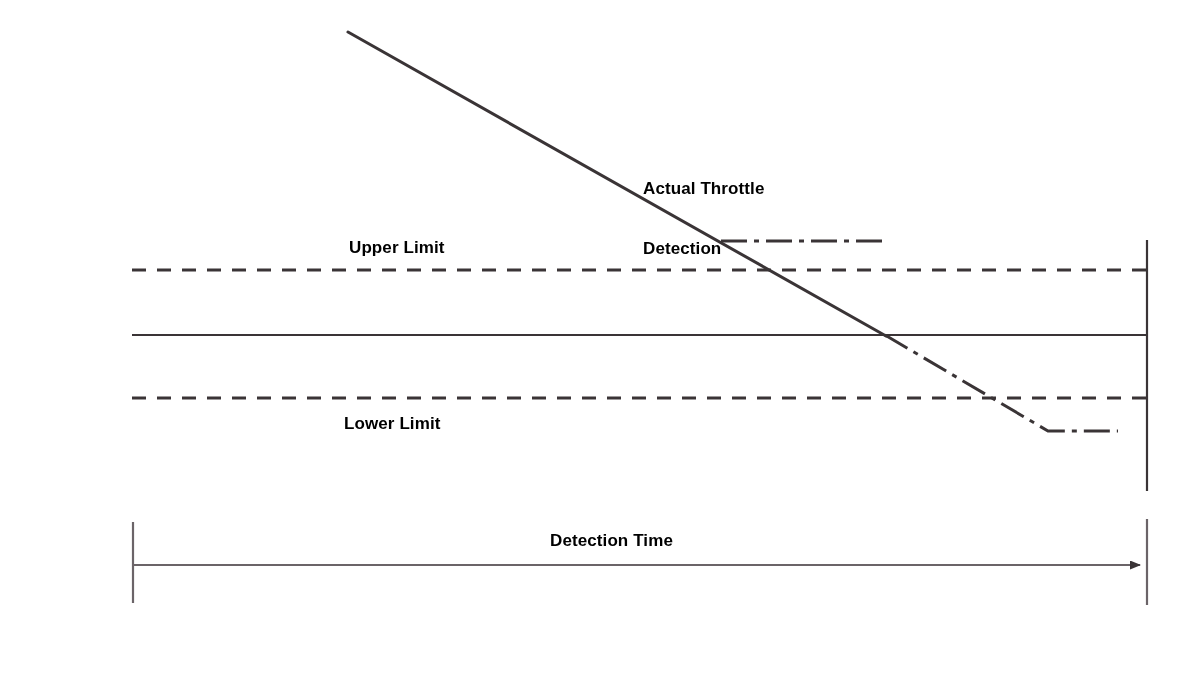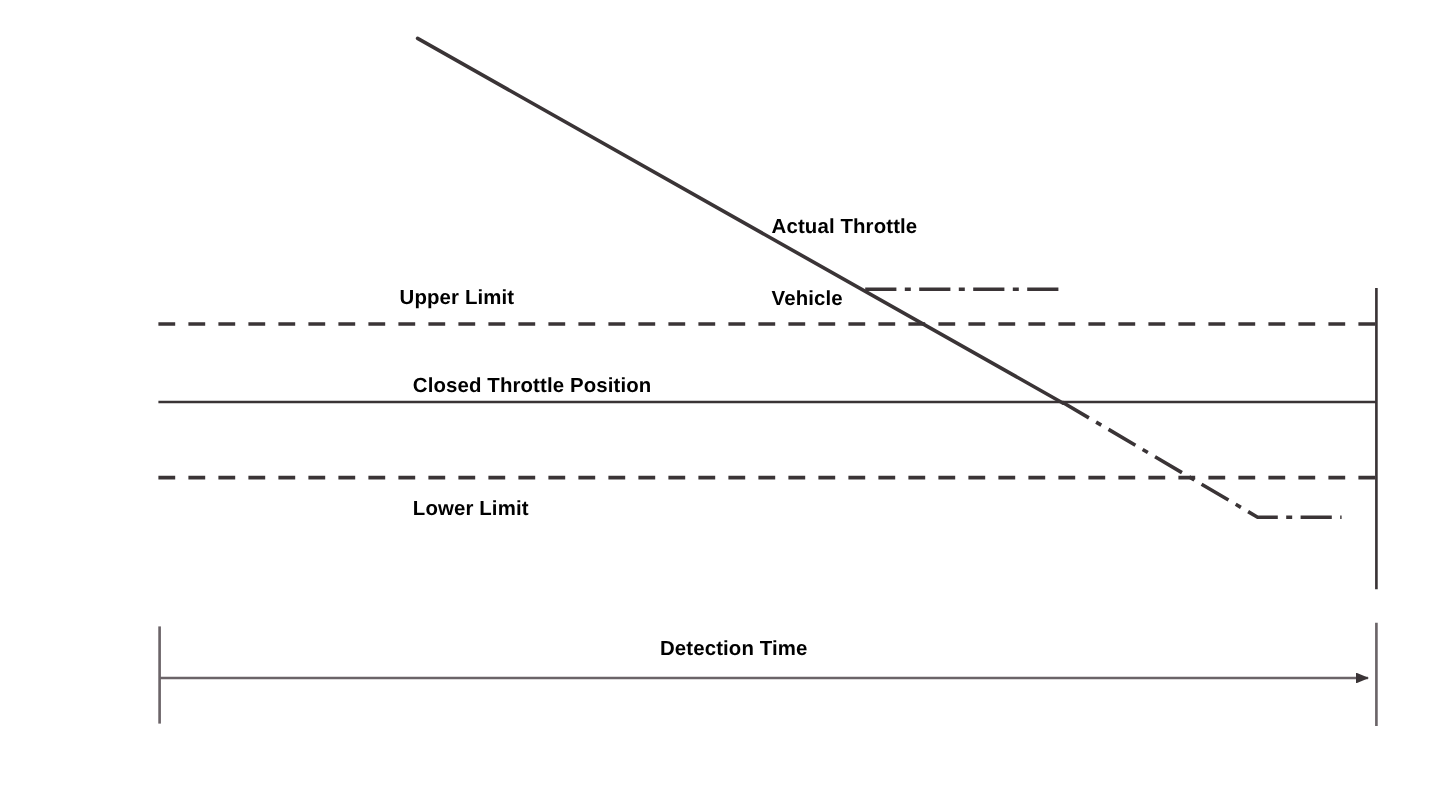"Upper Limit" #label-upper-limit { left: 333px -> 349px }
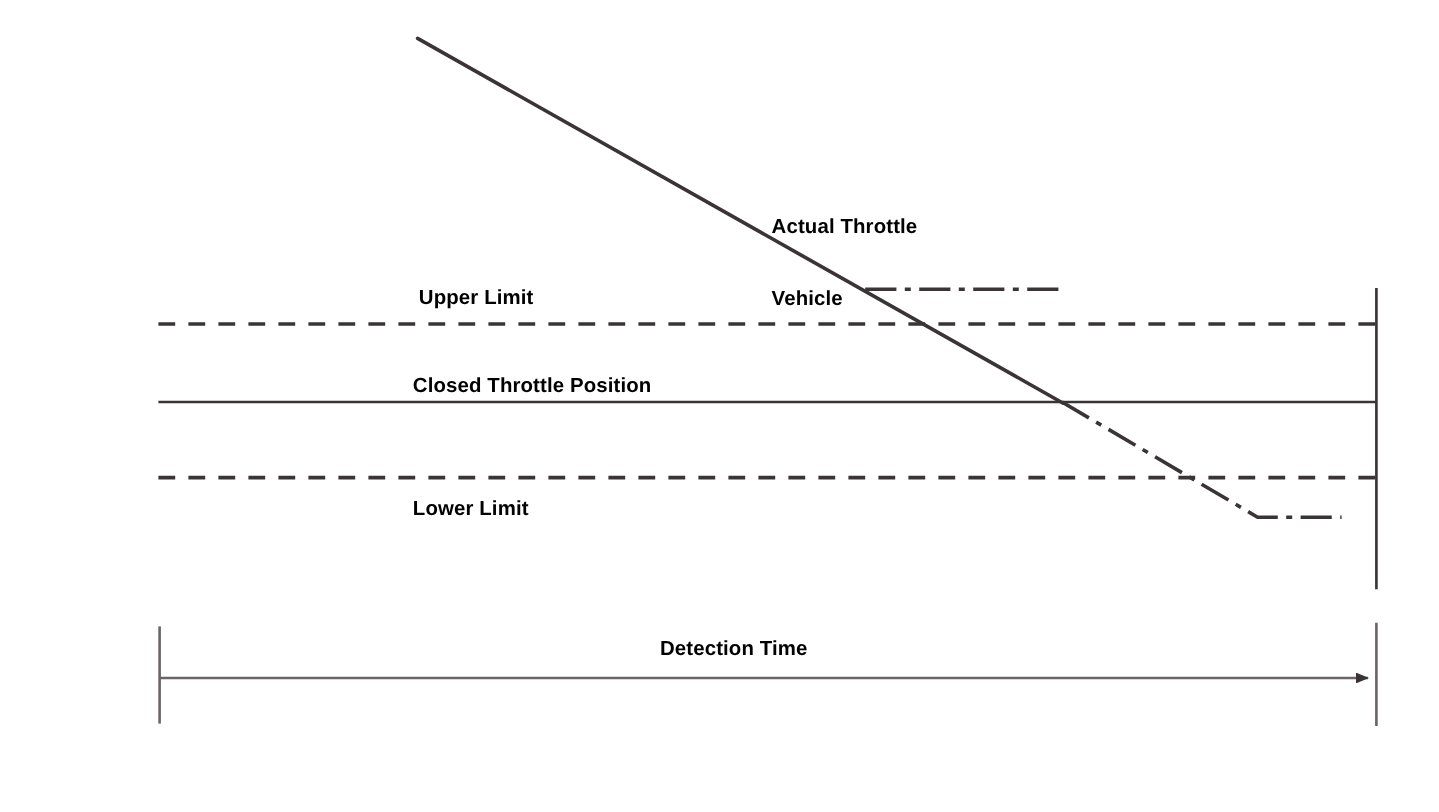"Vehicle" div { text: Vehicle -> Detection }
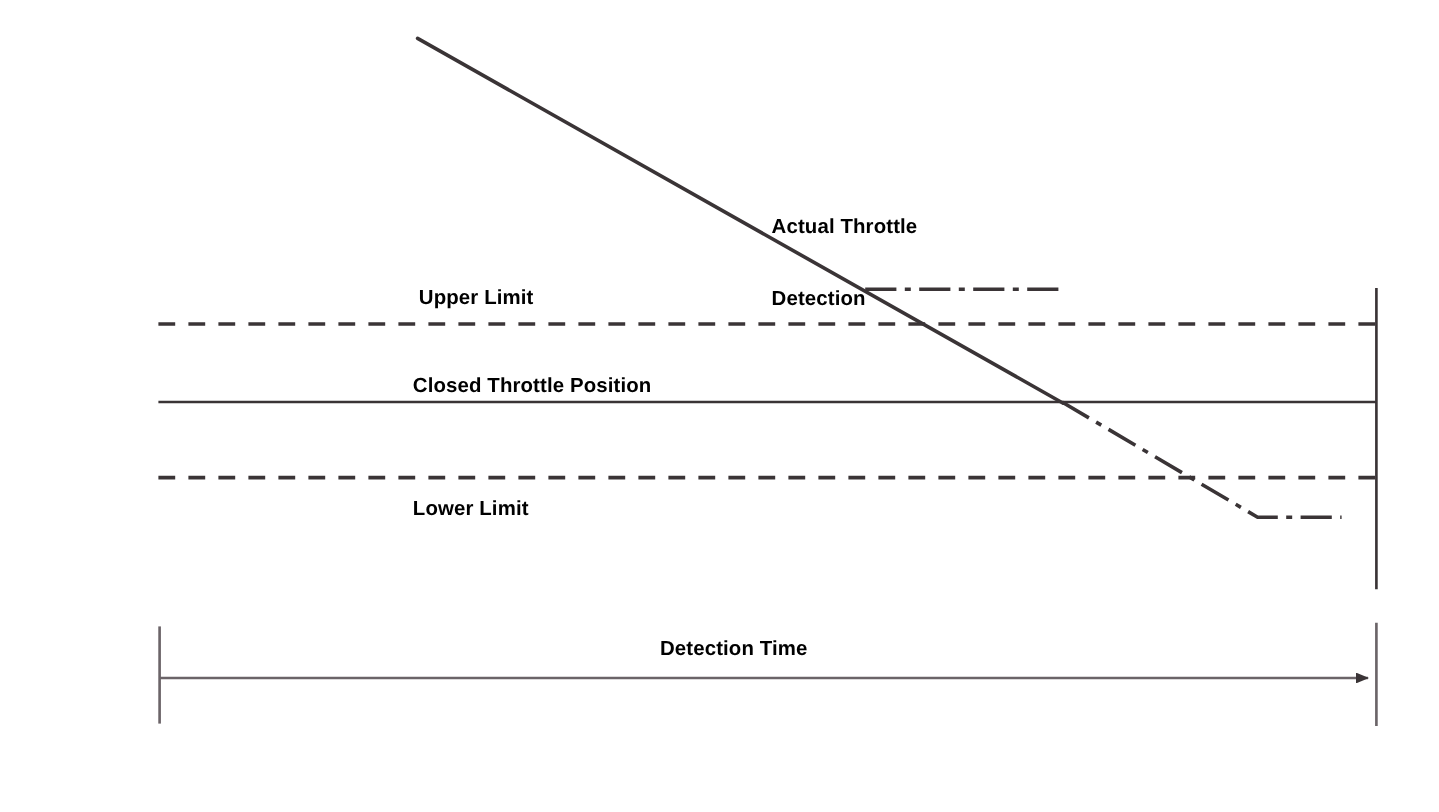"Closed Throttle Position" div.diagram-label { html: <div>Closed Throttle Position</div> -> none }
